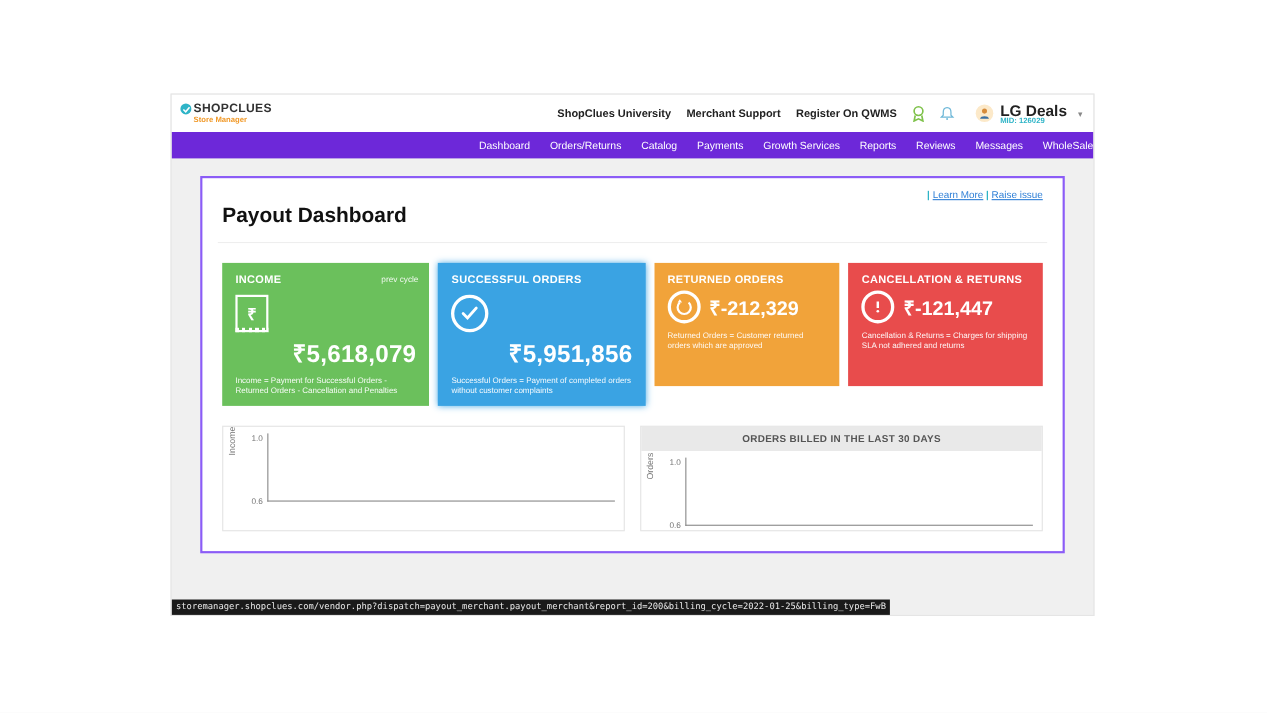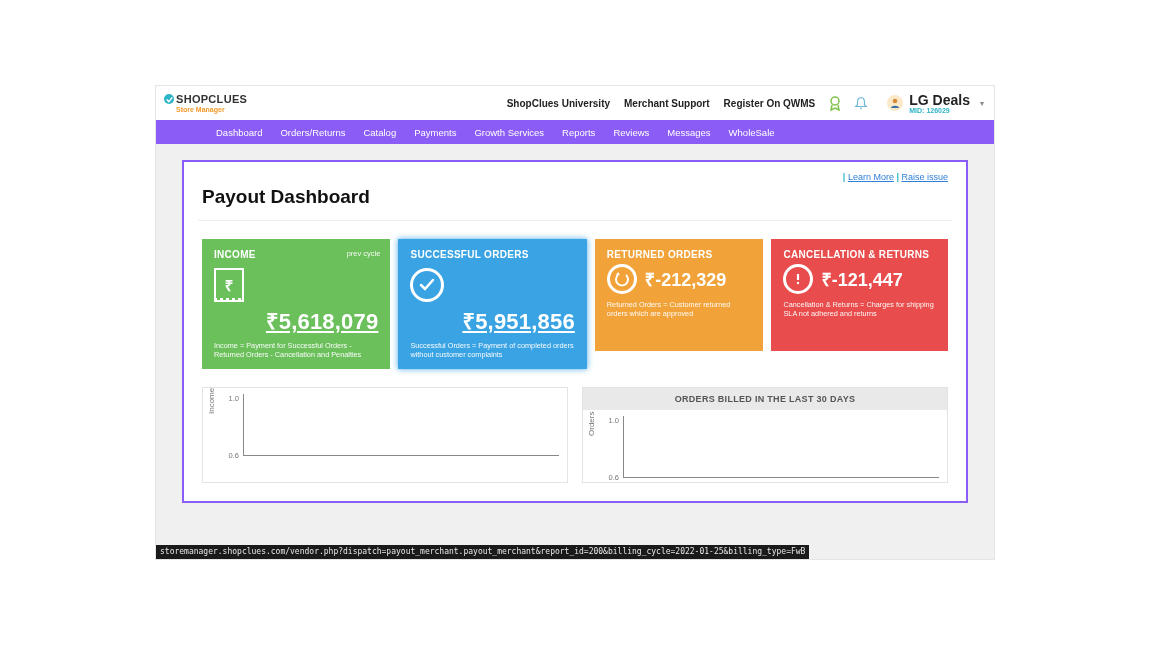"Dashboard" .nav { background: #8b5cf6 -> #6d28d9; justify-content: none -> flex-end; padding-left: 60px -> 24px }
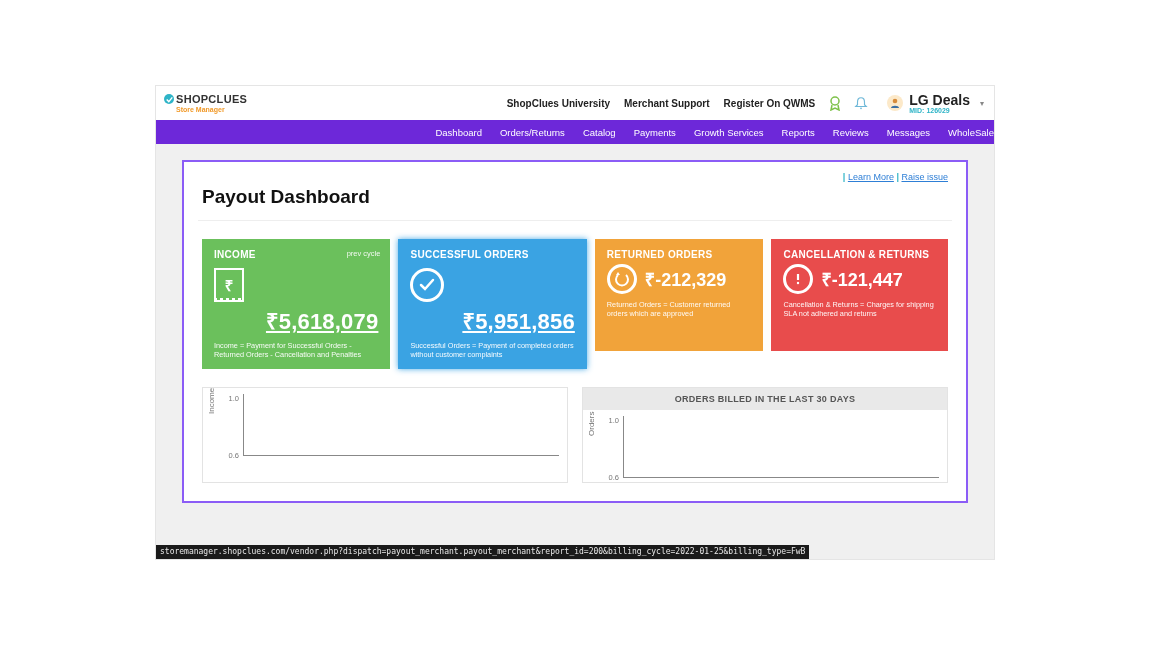"₹5,618,079" .tile-big { text-decoration: underline -> none }
